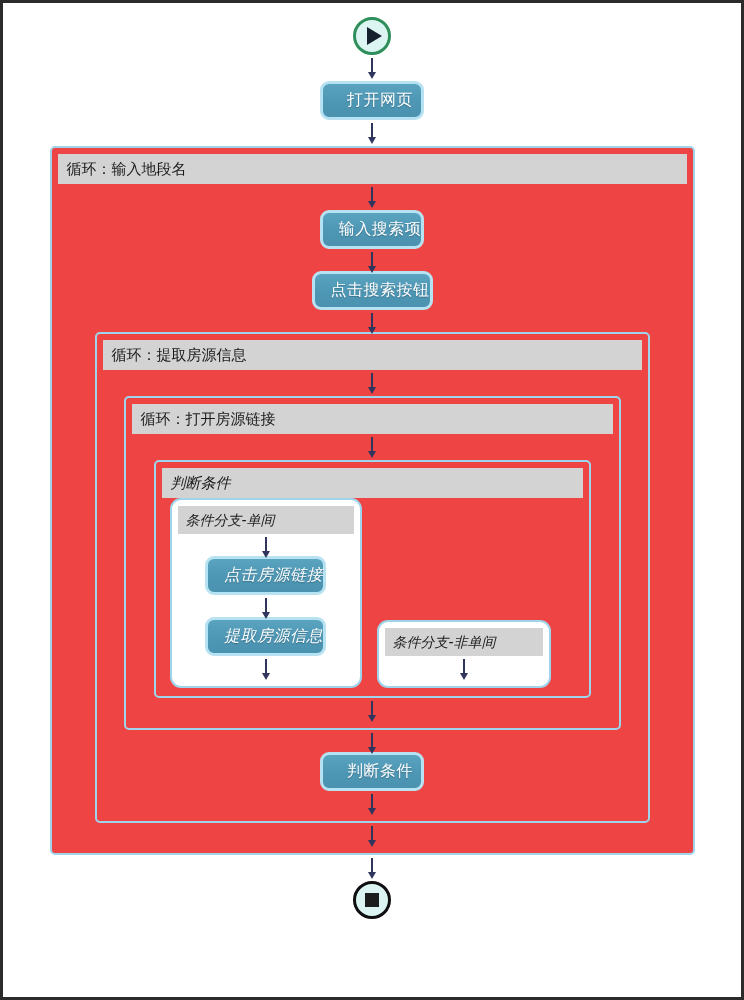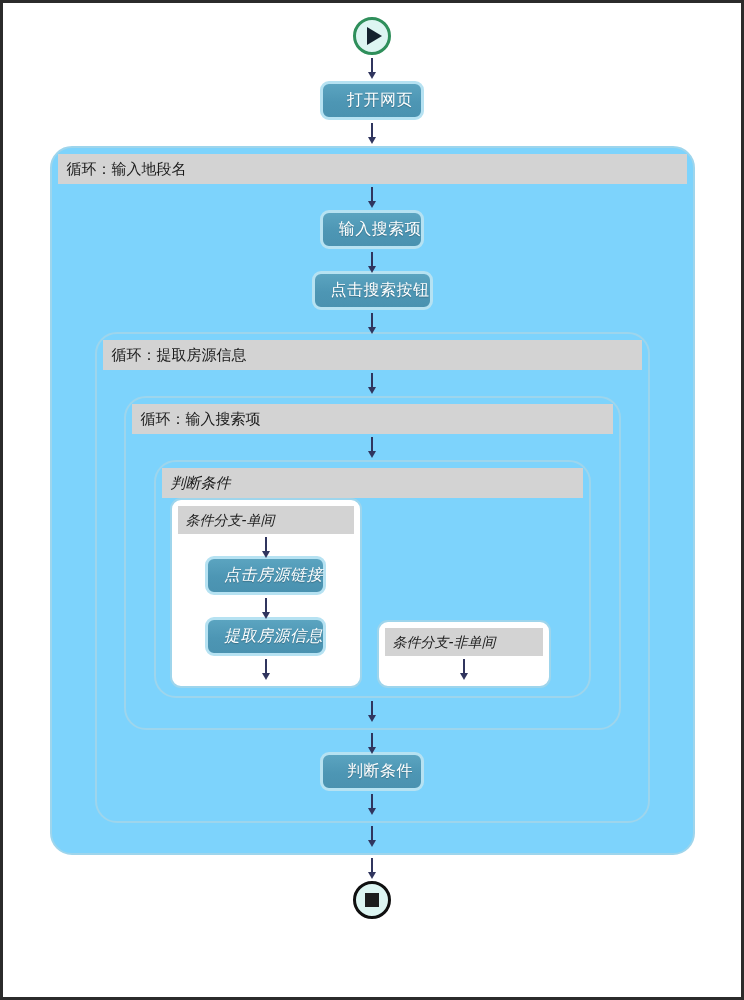"循环：输入地段名" .container { background: #7dd3fc -> #ef4444; border-radius: 22px -> 5px }
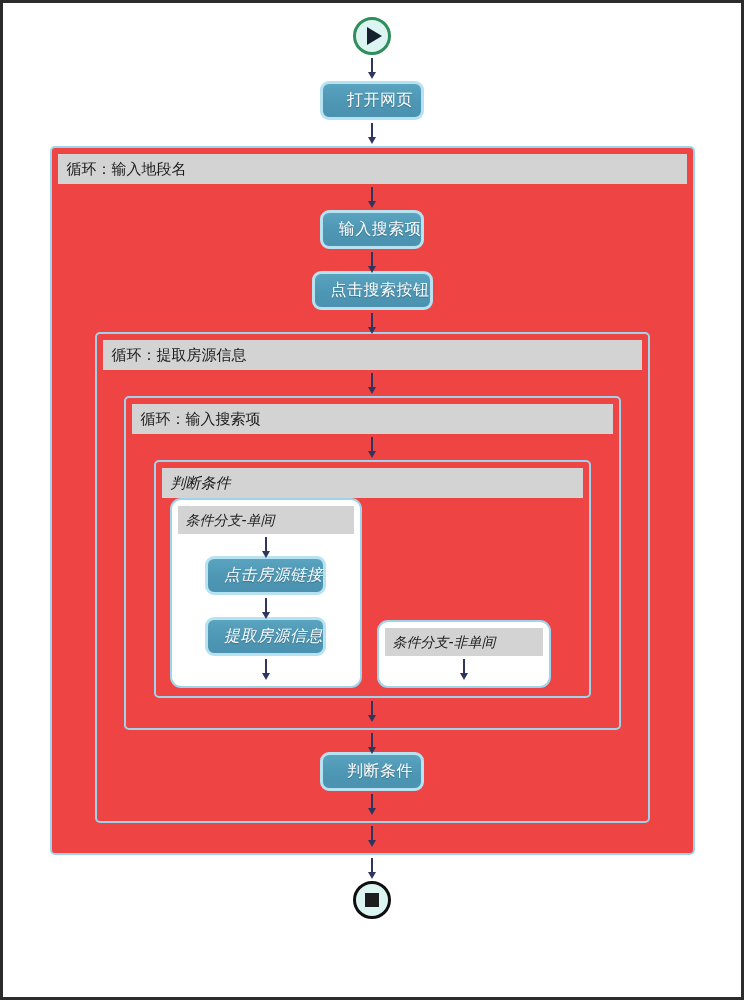"循环：输入搜索项" div.container-title { text: 输入搜索项 -> 打开房源链接 }
